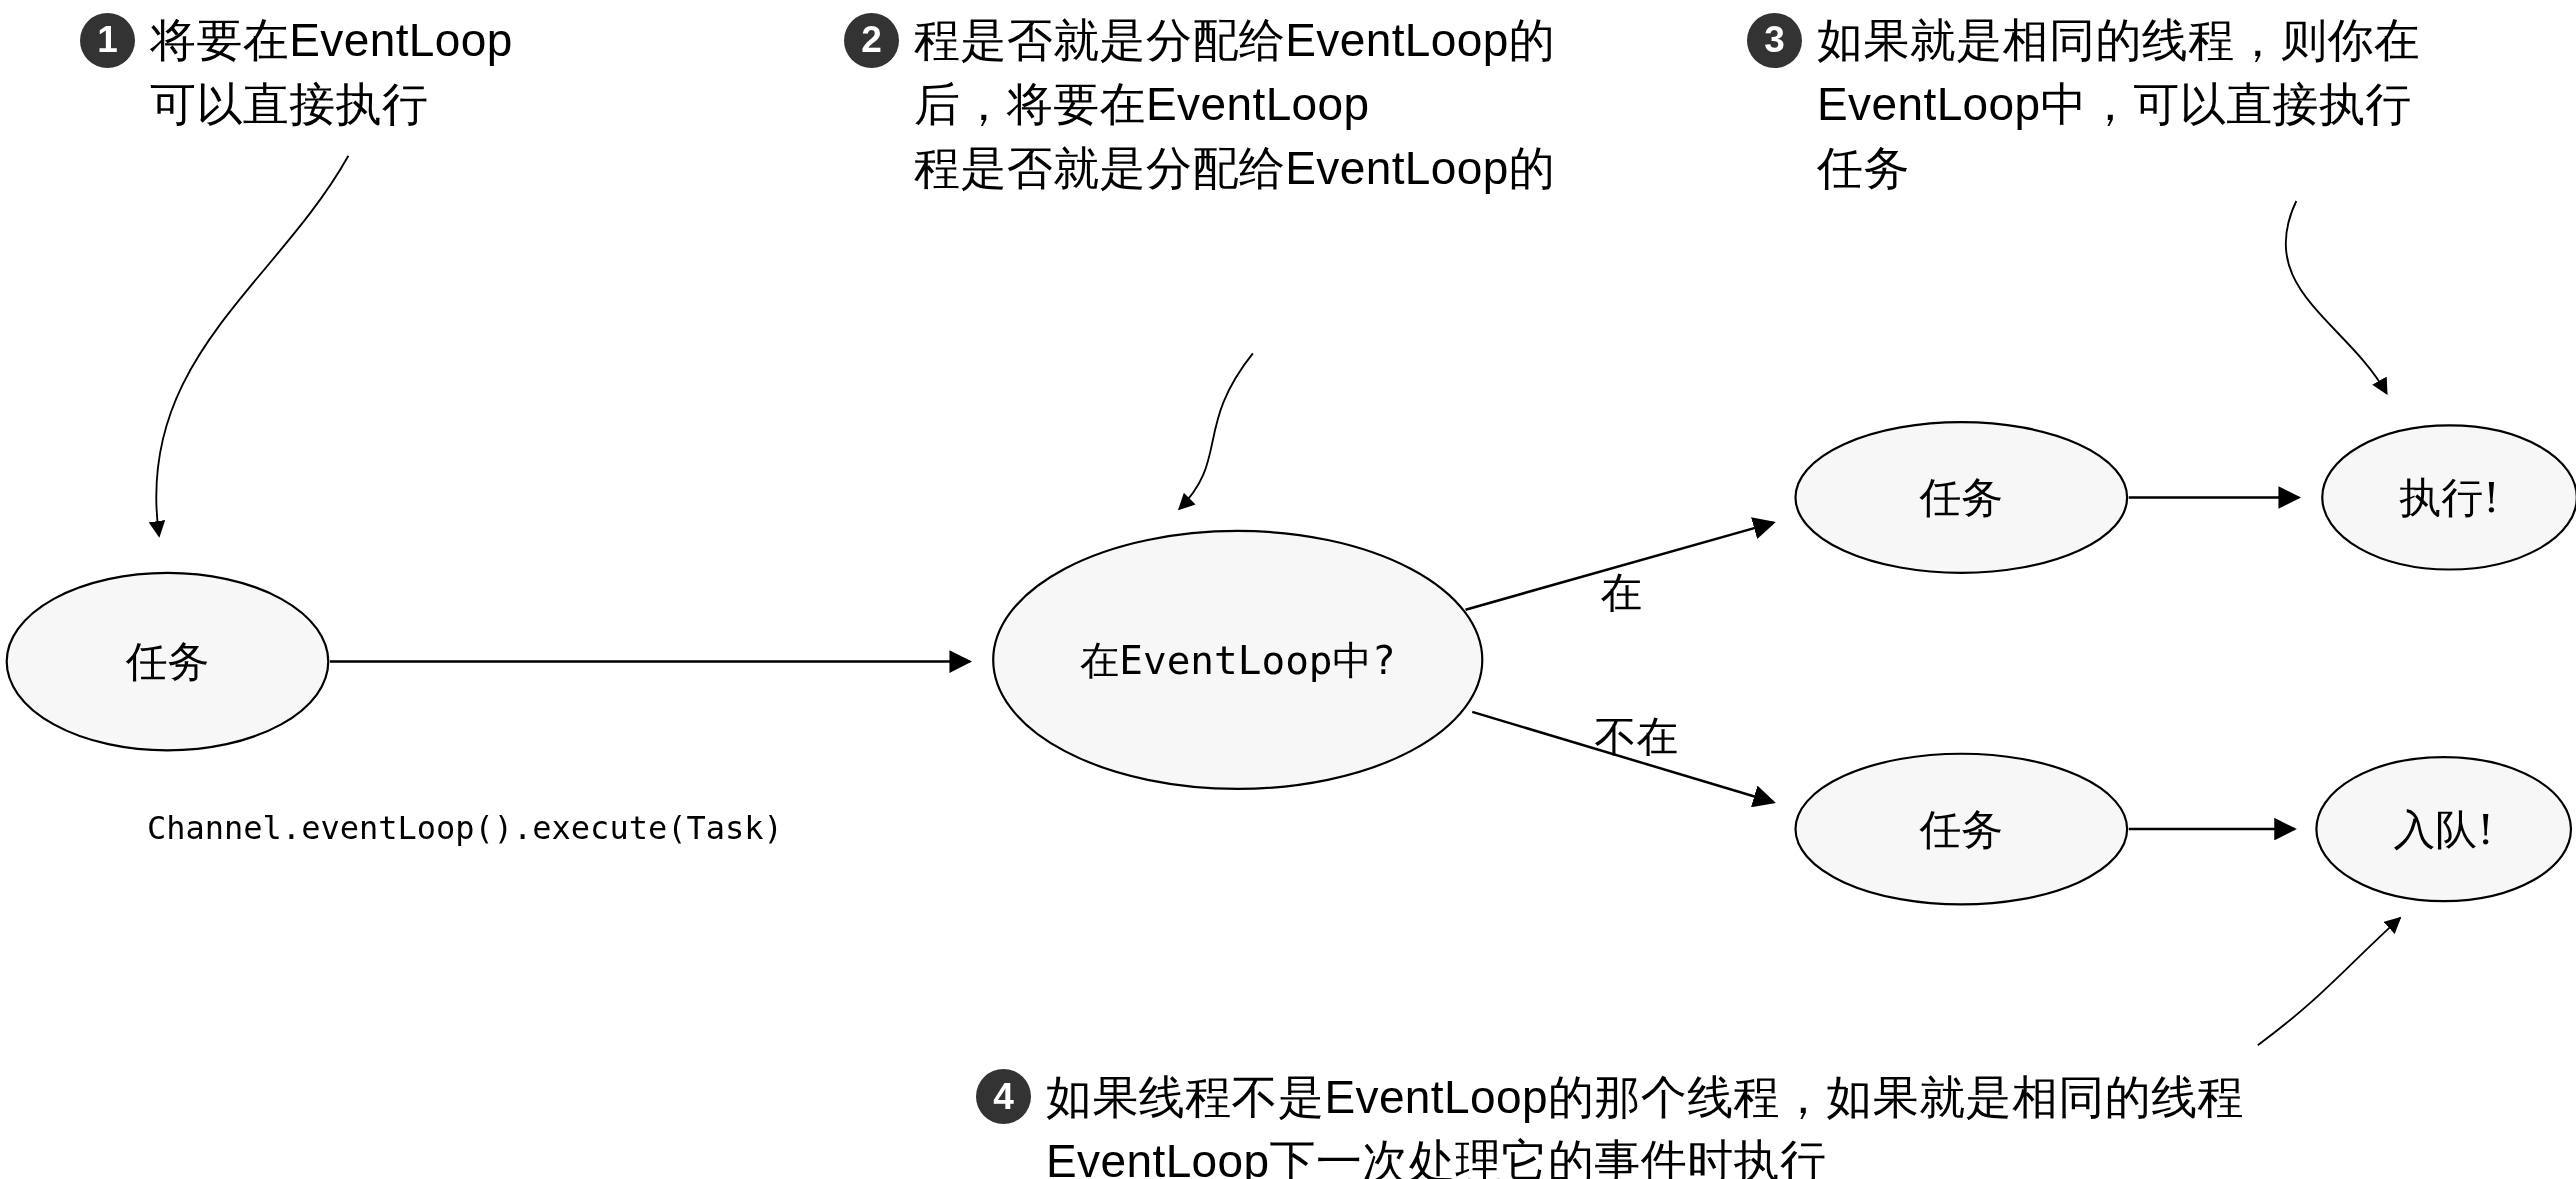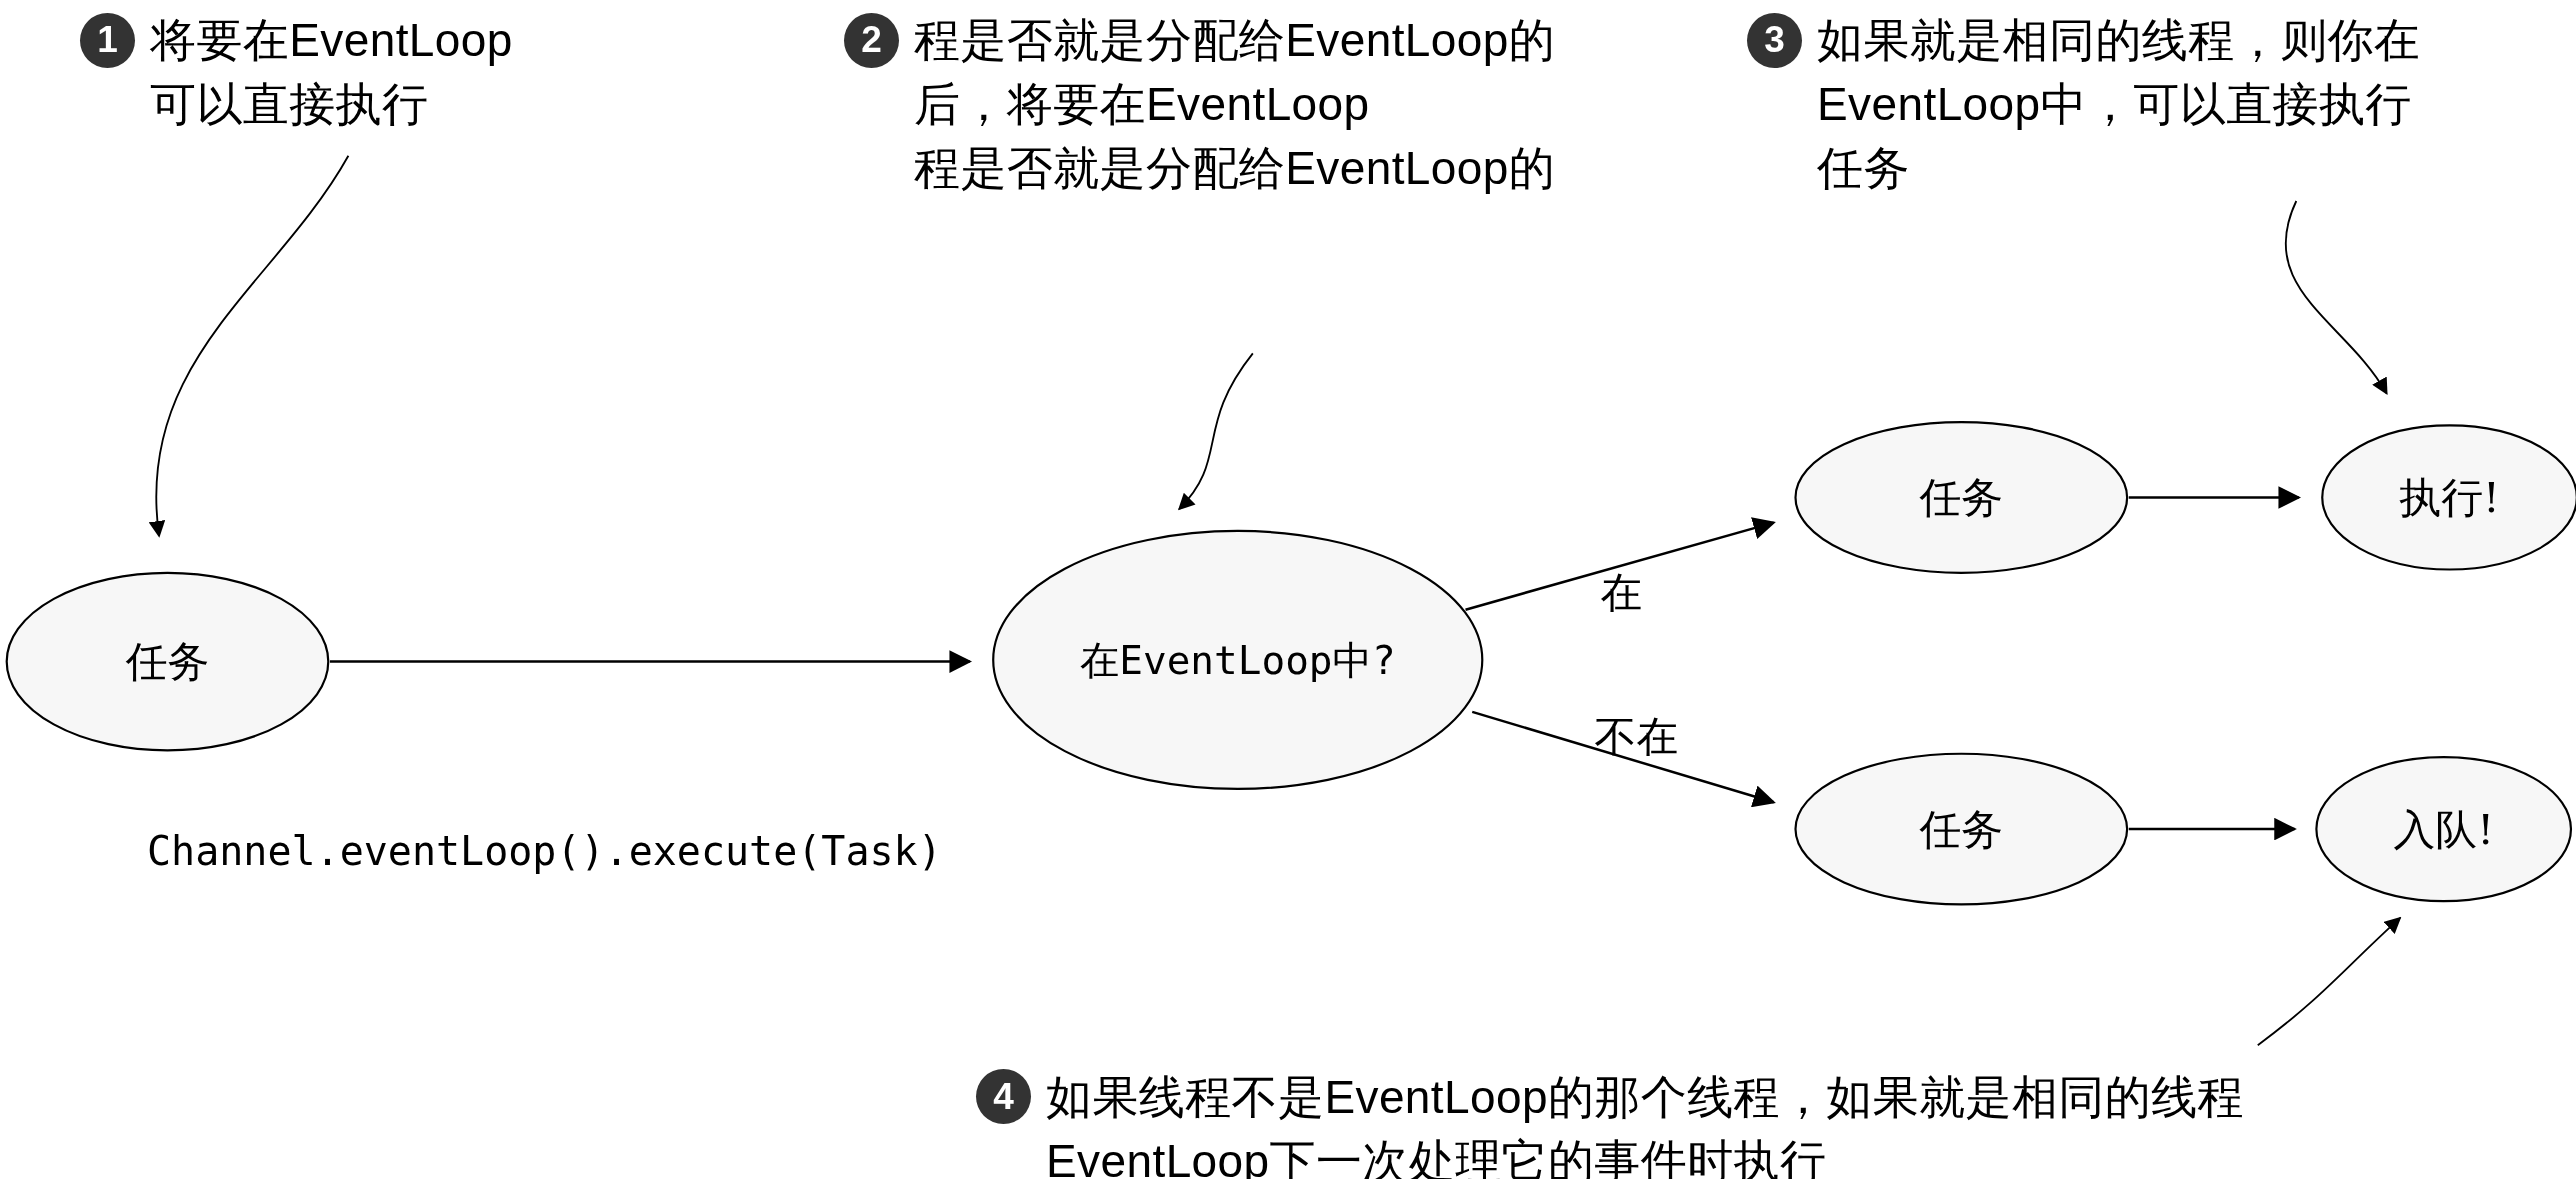"Channel.eventLoop().execute(Task)" .code { font-size: 40px -> 32px; top: 828px -> 809px }
